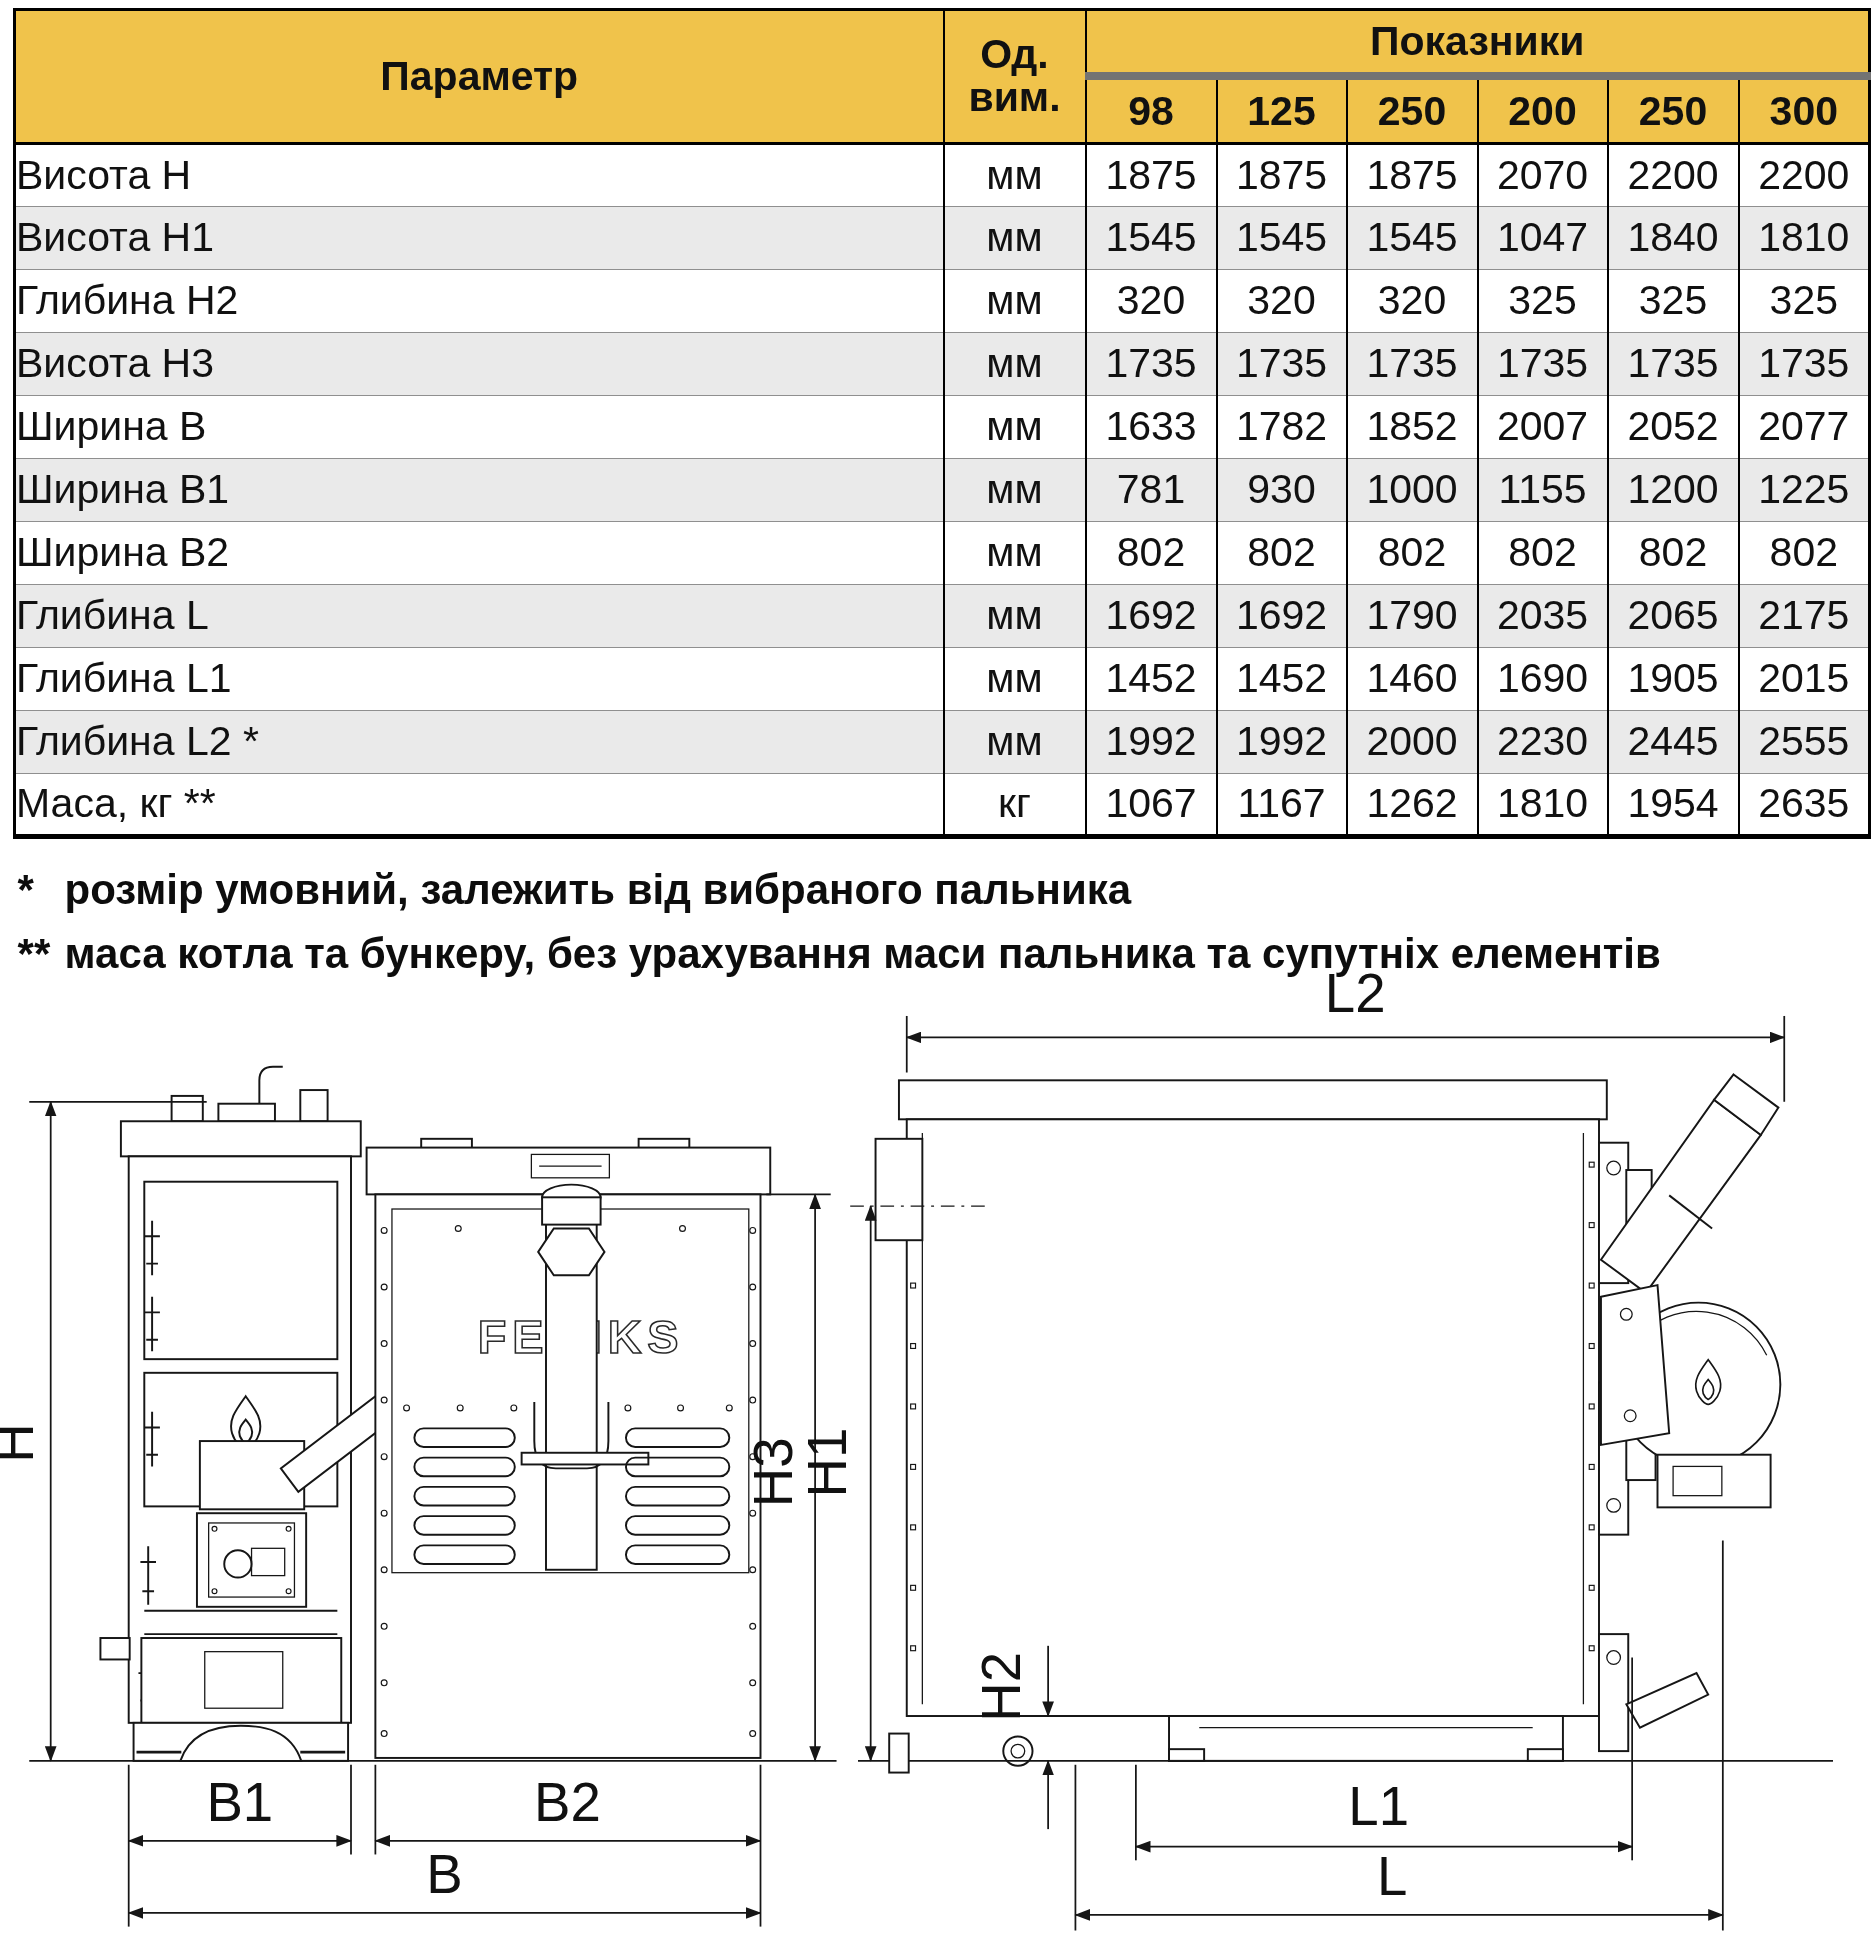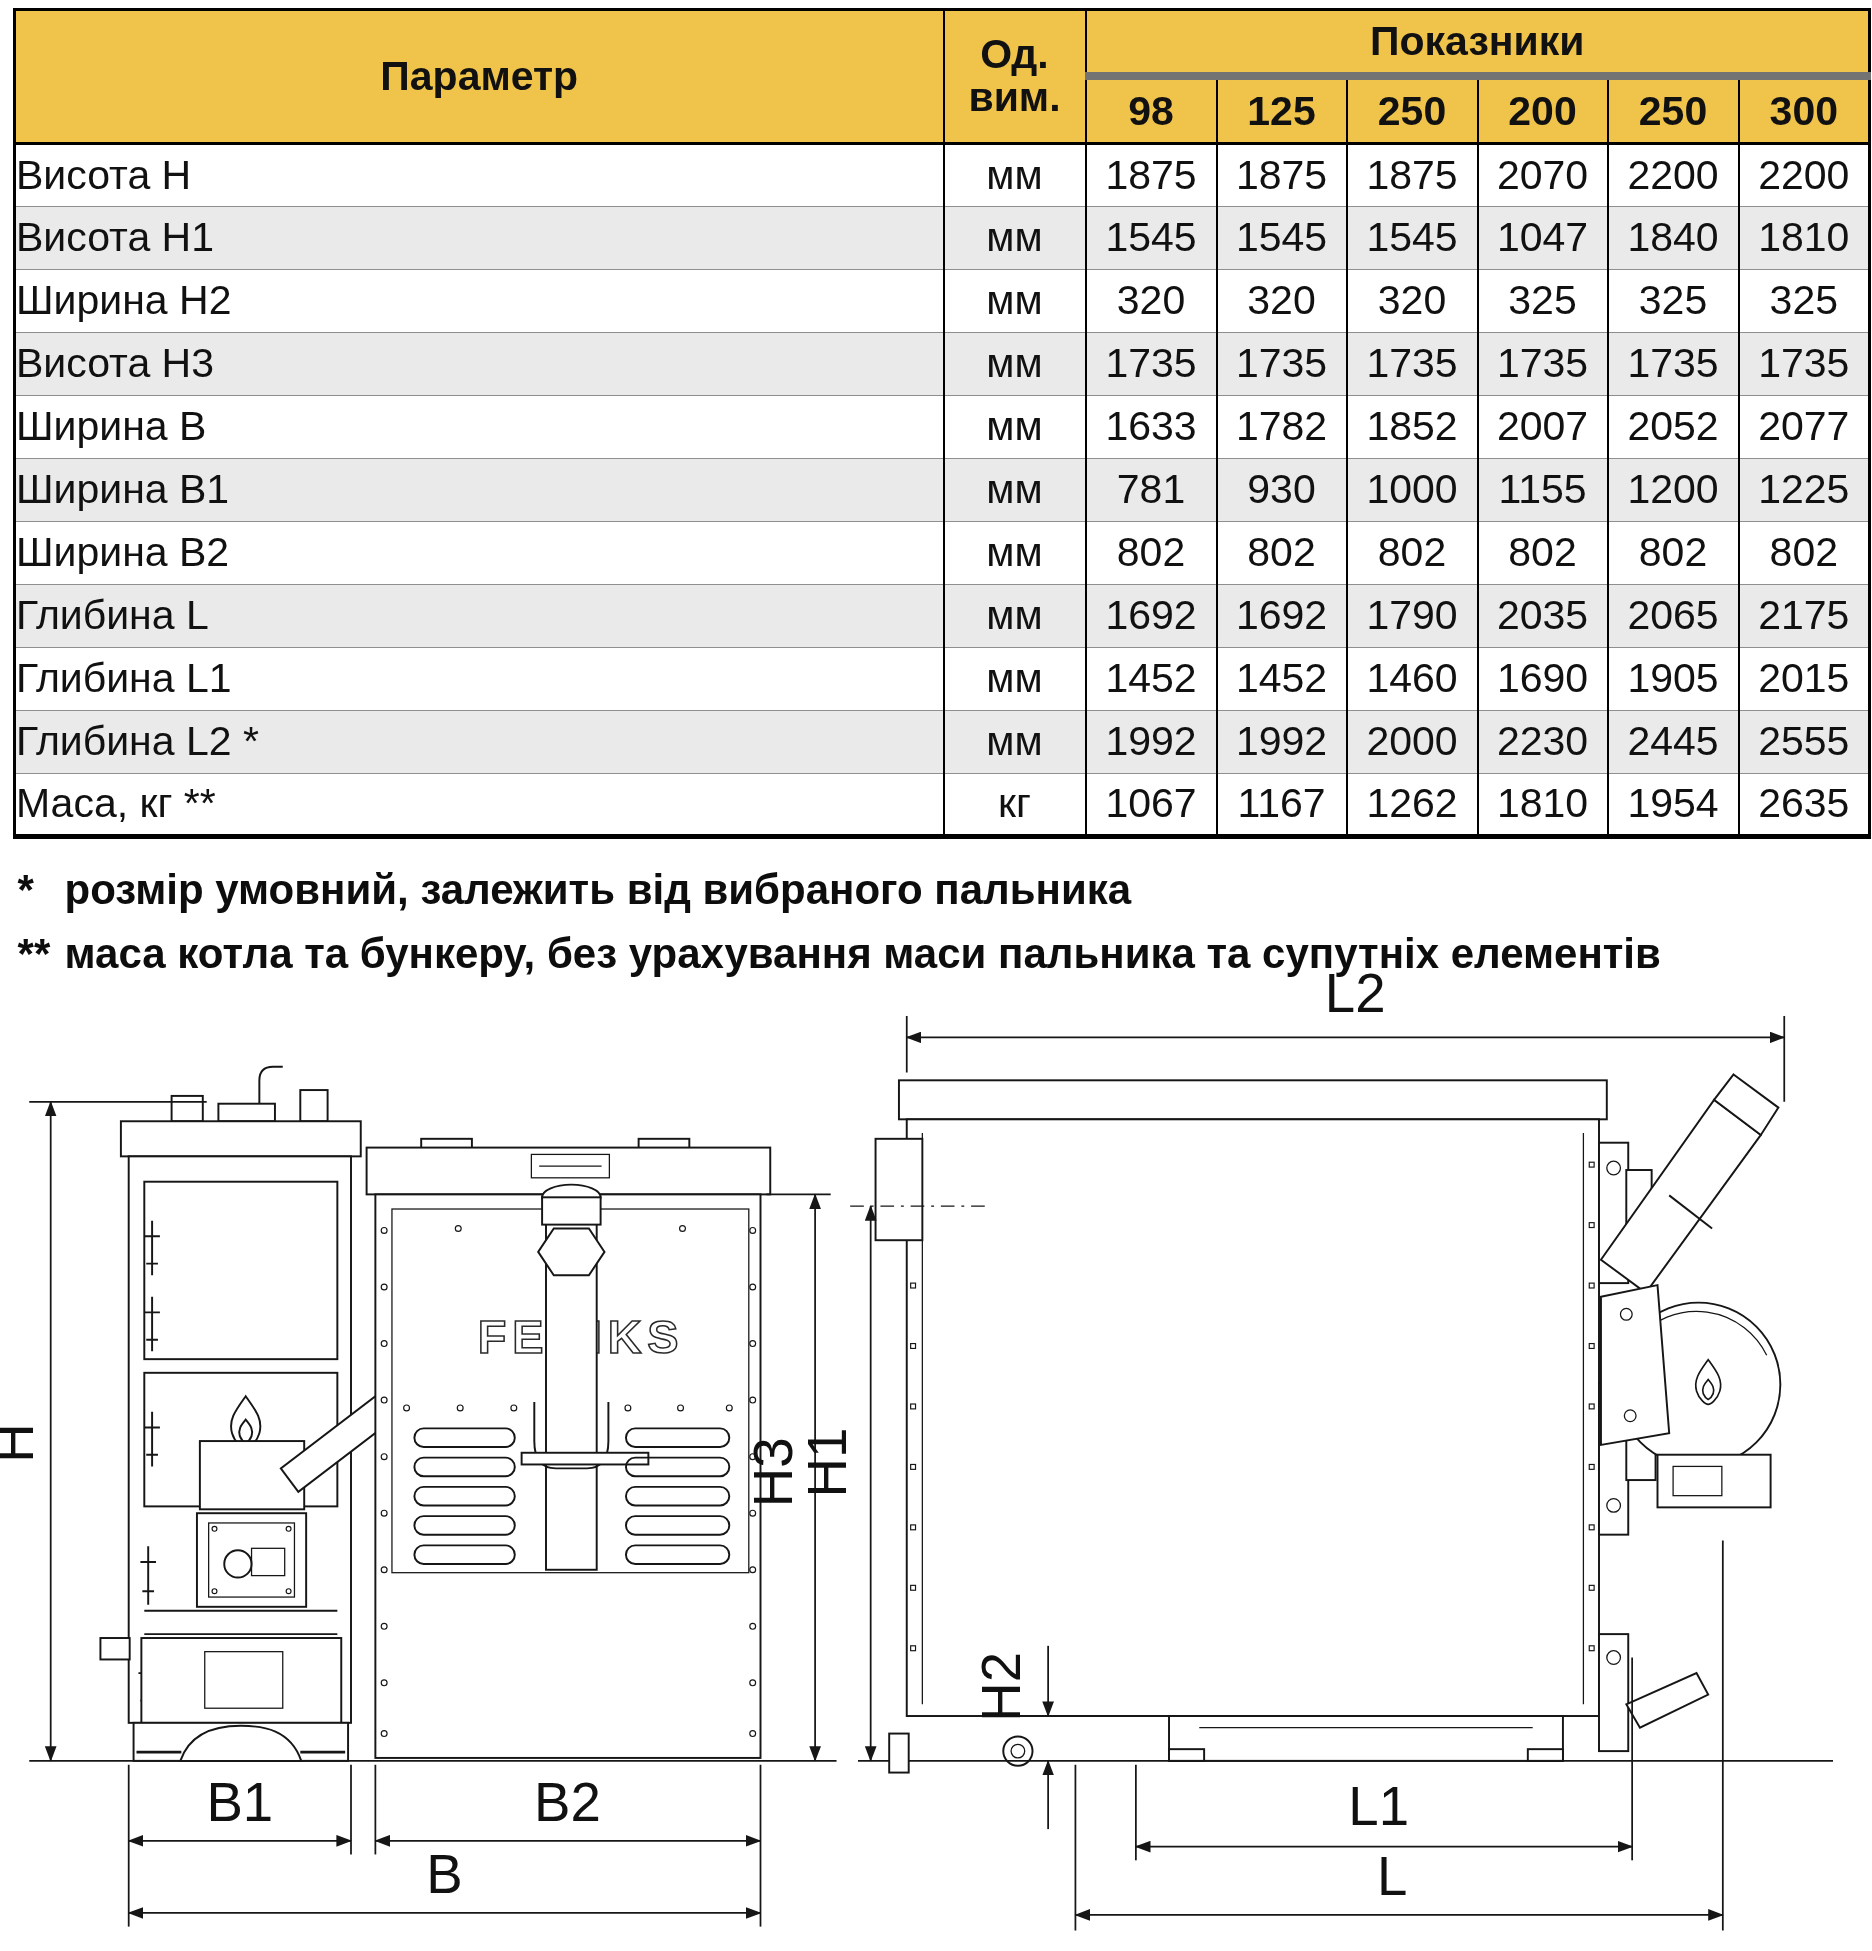"Ширина H2" td.param { text: Ширина -> Глибина }
